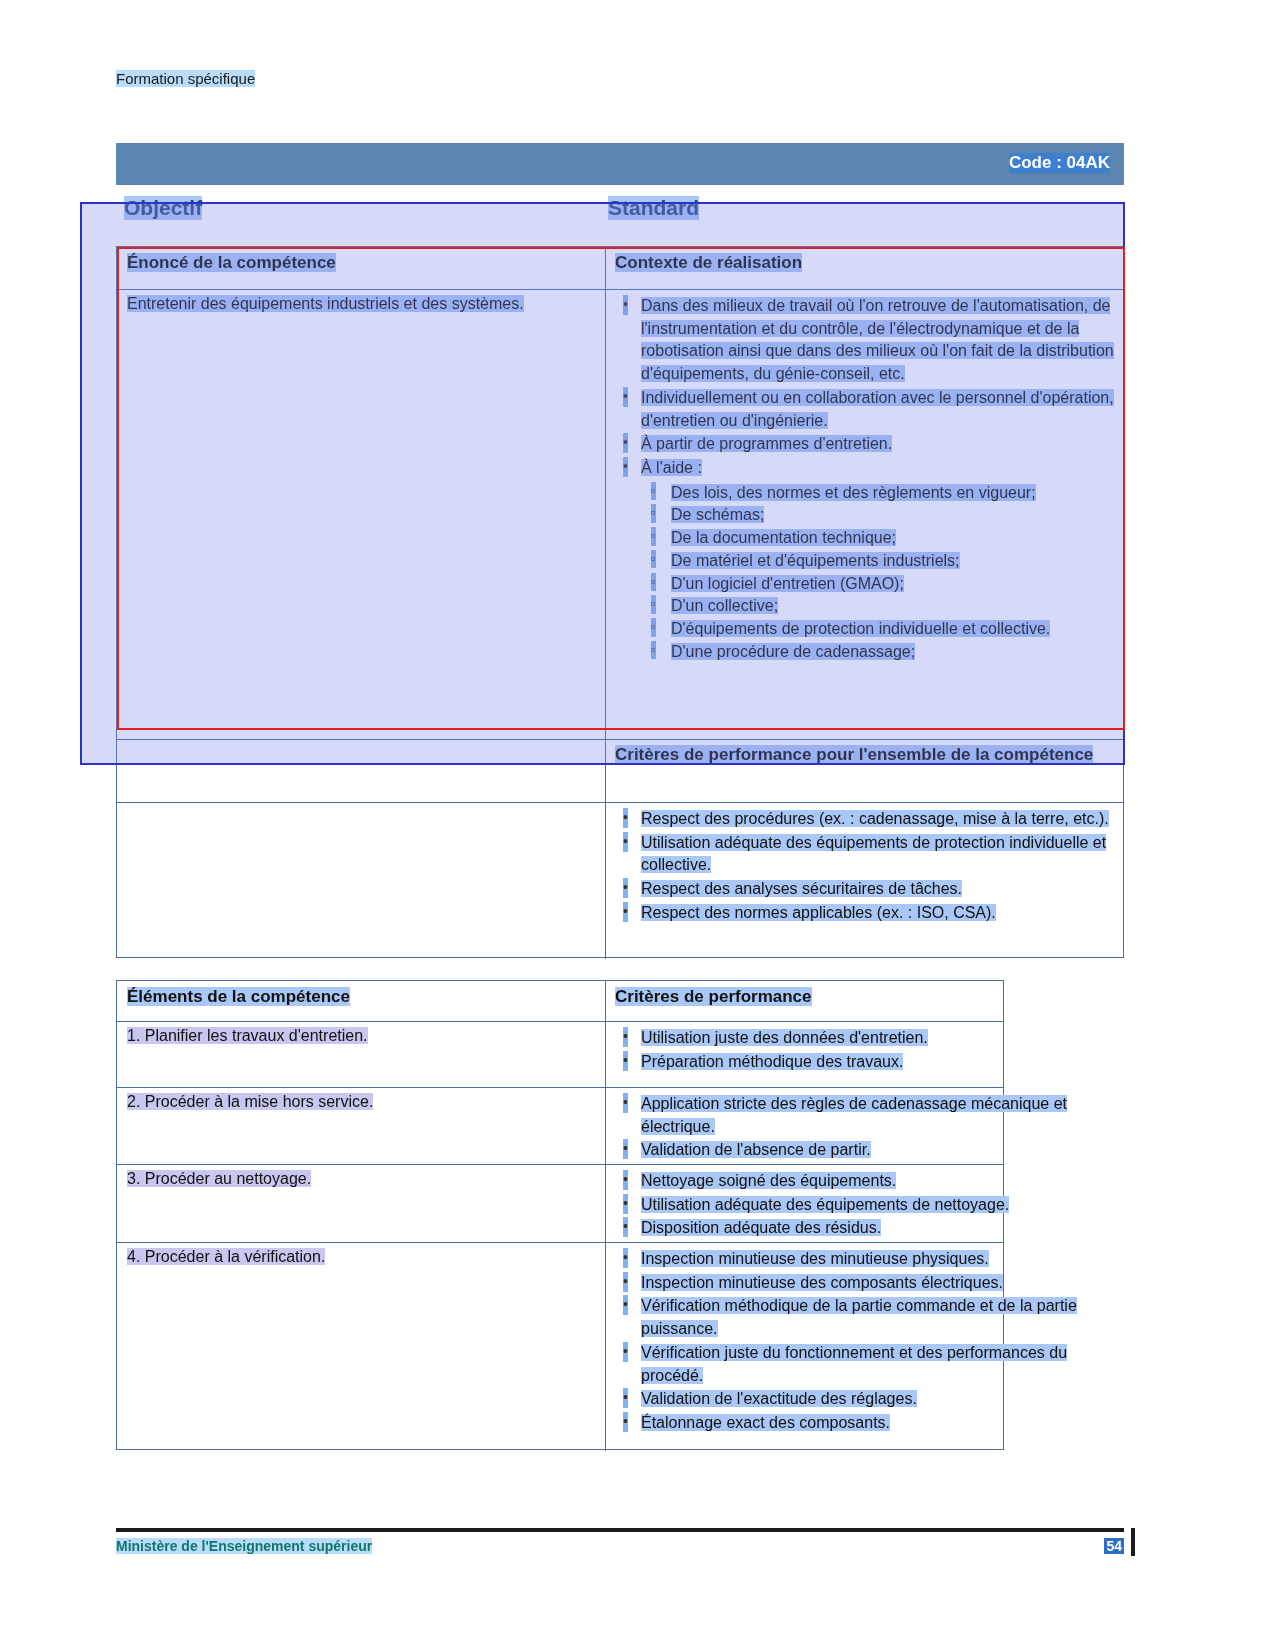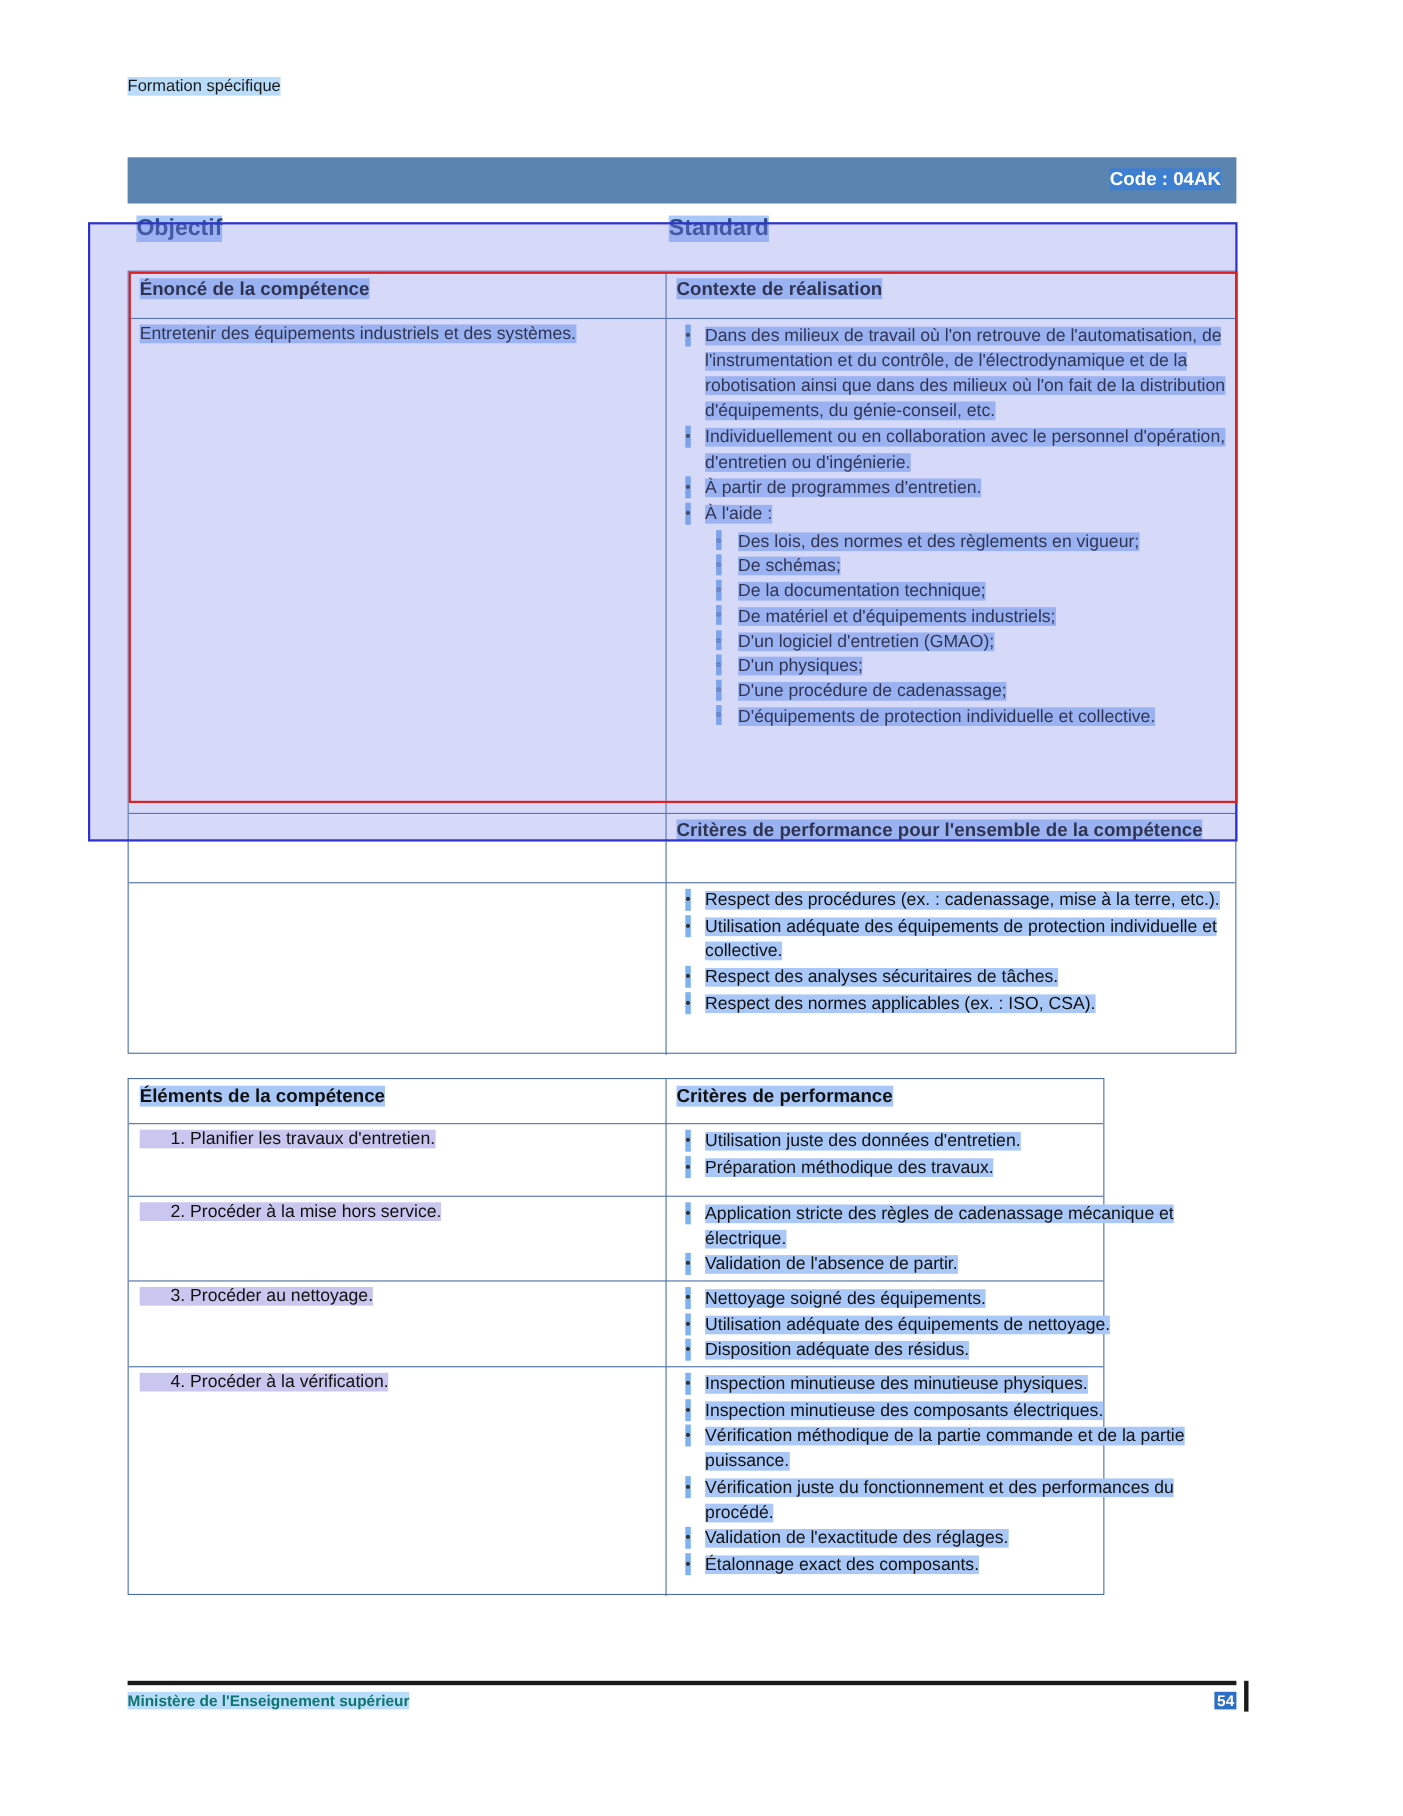"D'un physiques;" span.body-text { text: physiques -> collective }
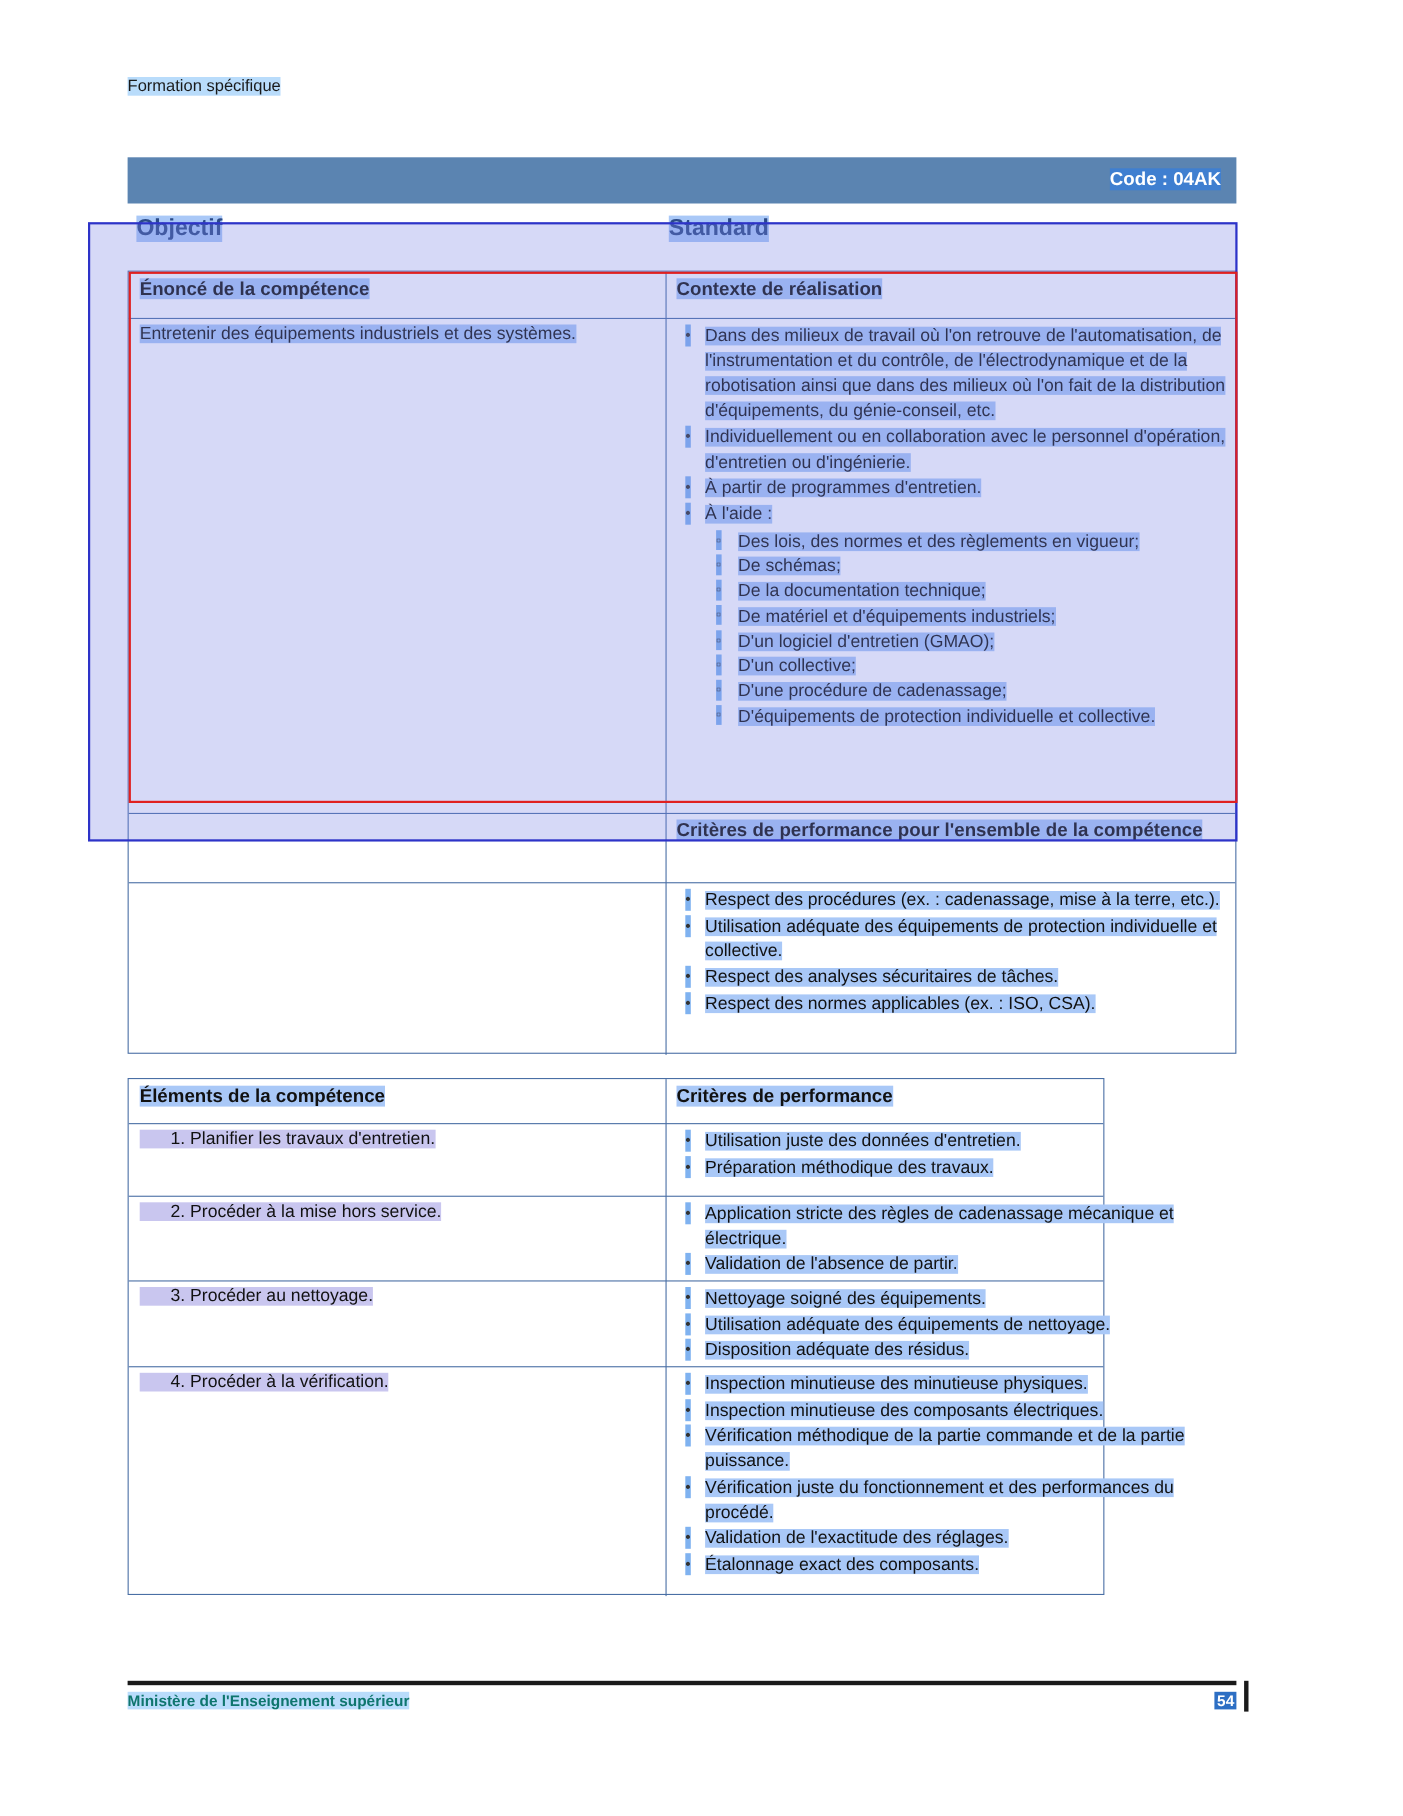"D'une procédure de cadenassage;" li { order: before "D'équipements de protection individuelle" -> after "D'équipements de protection individuelle" }
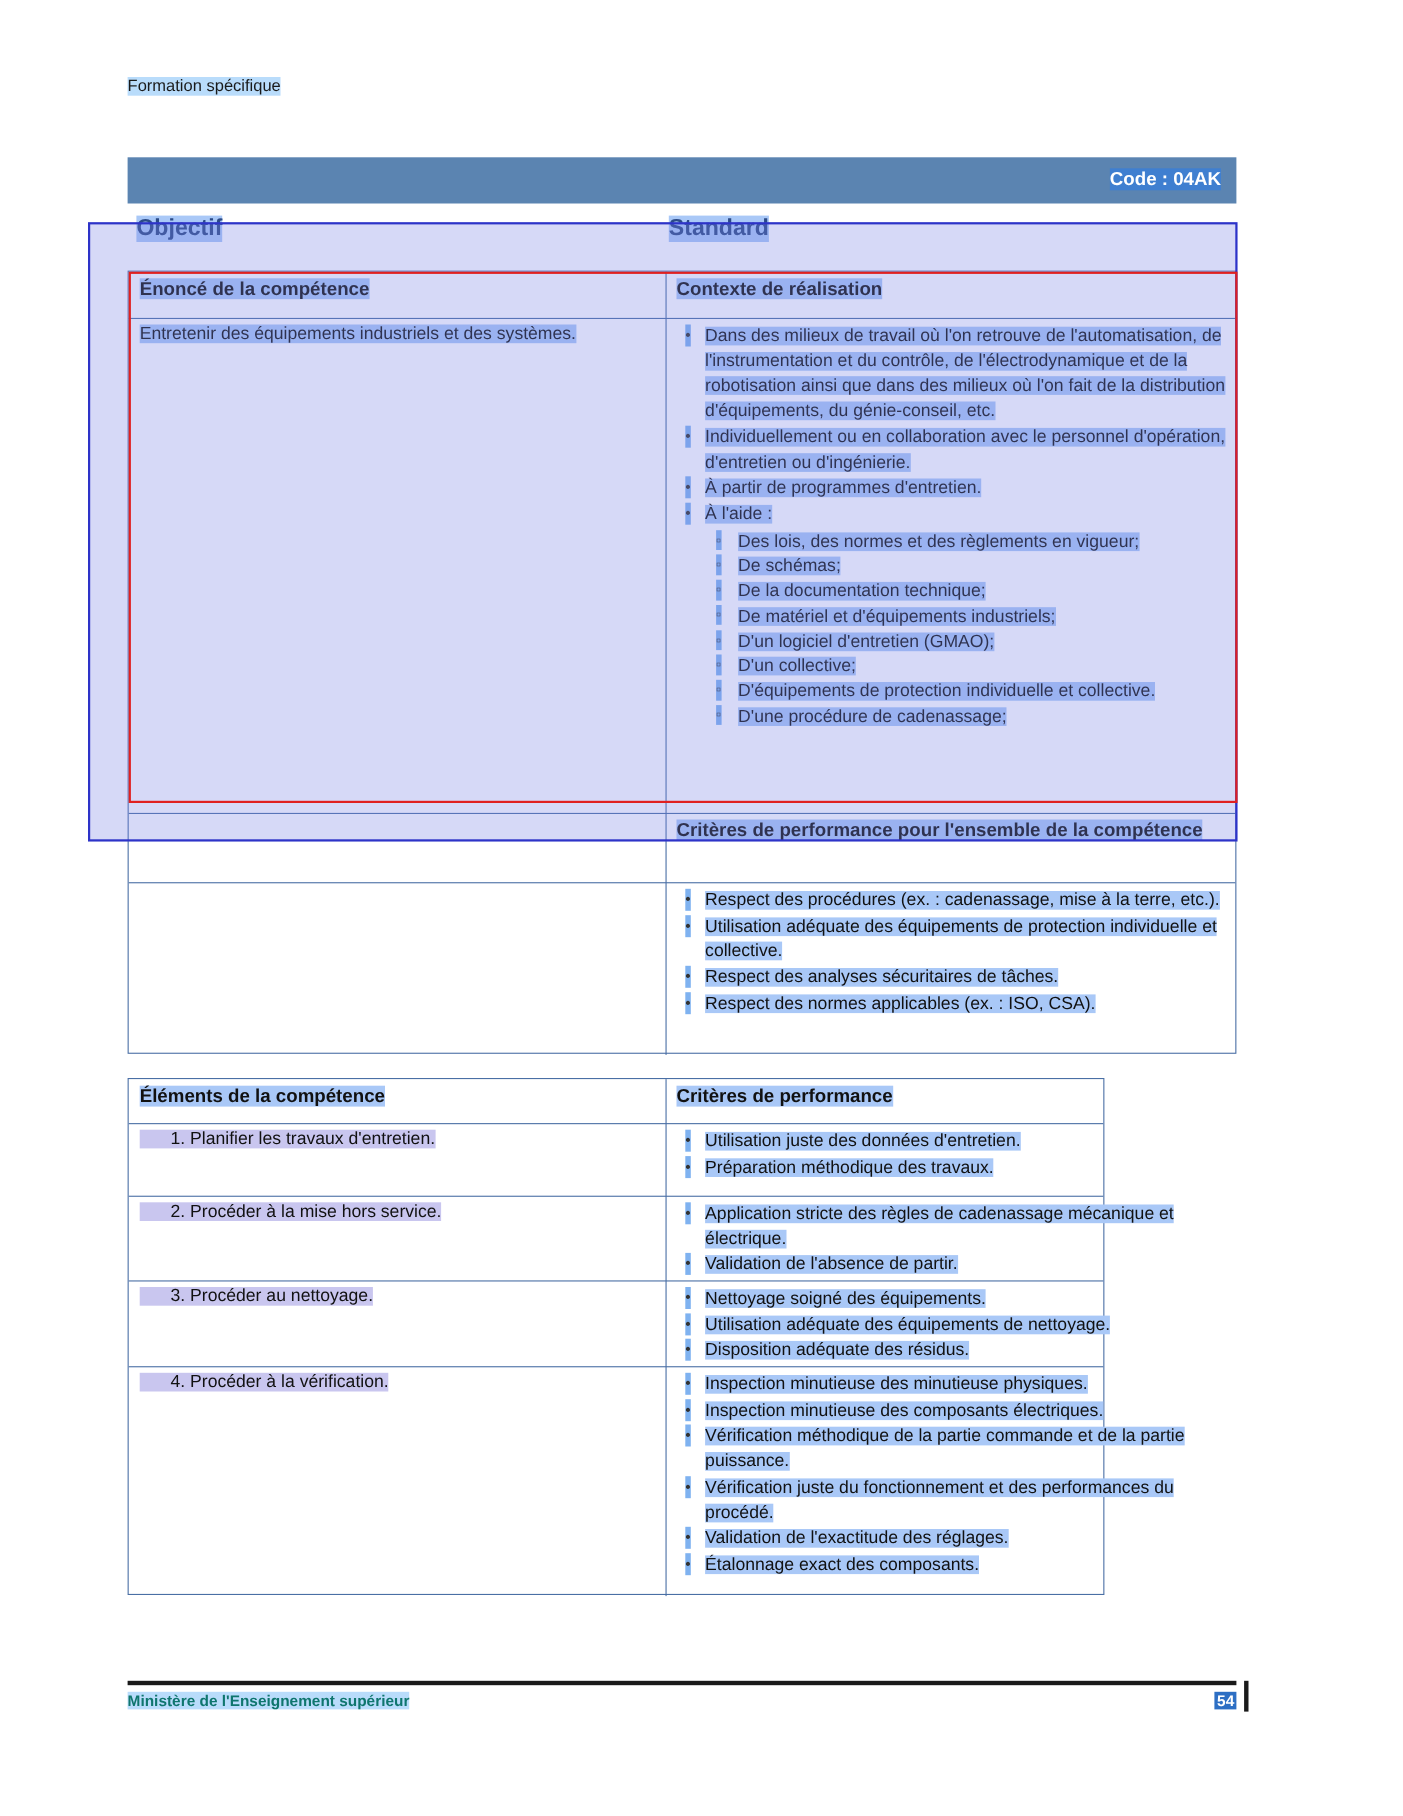"1. Planifier les travaux d'entretien." .num-item { padding-left: 28px -> none }
